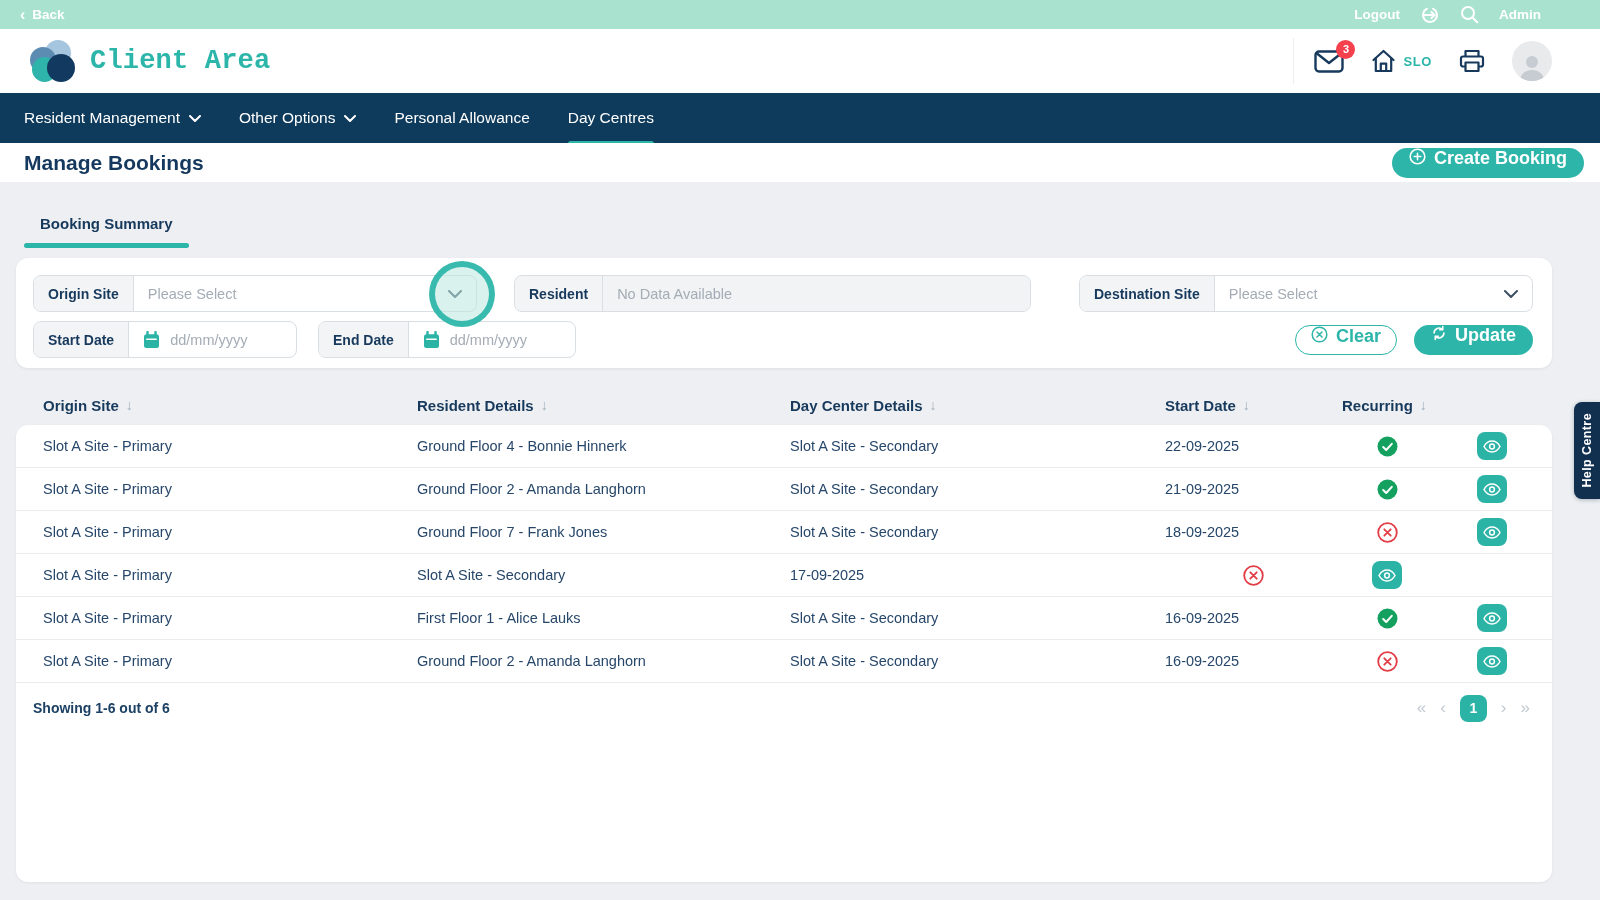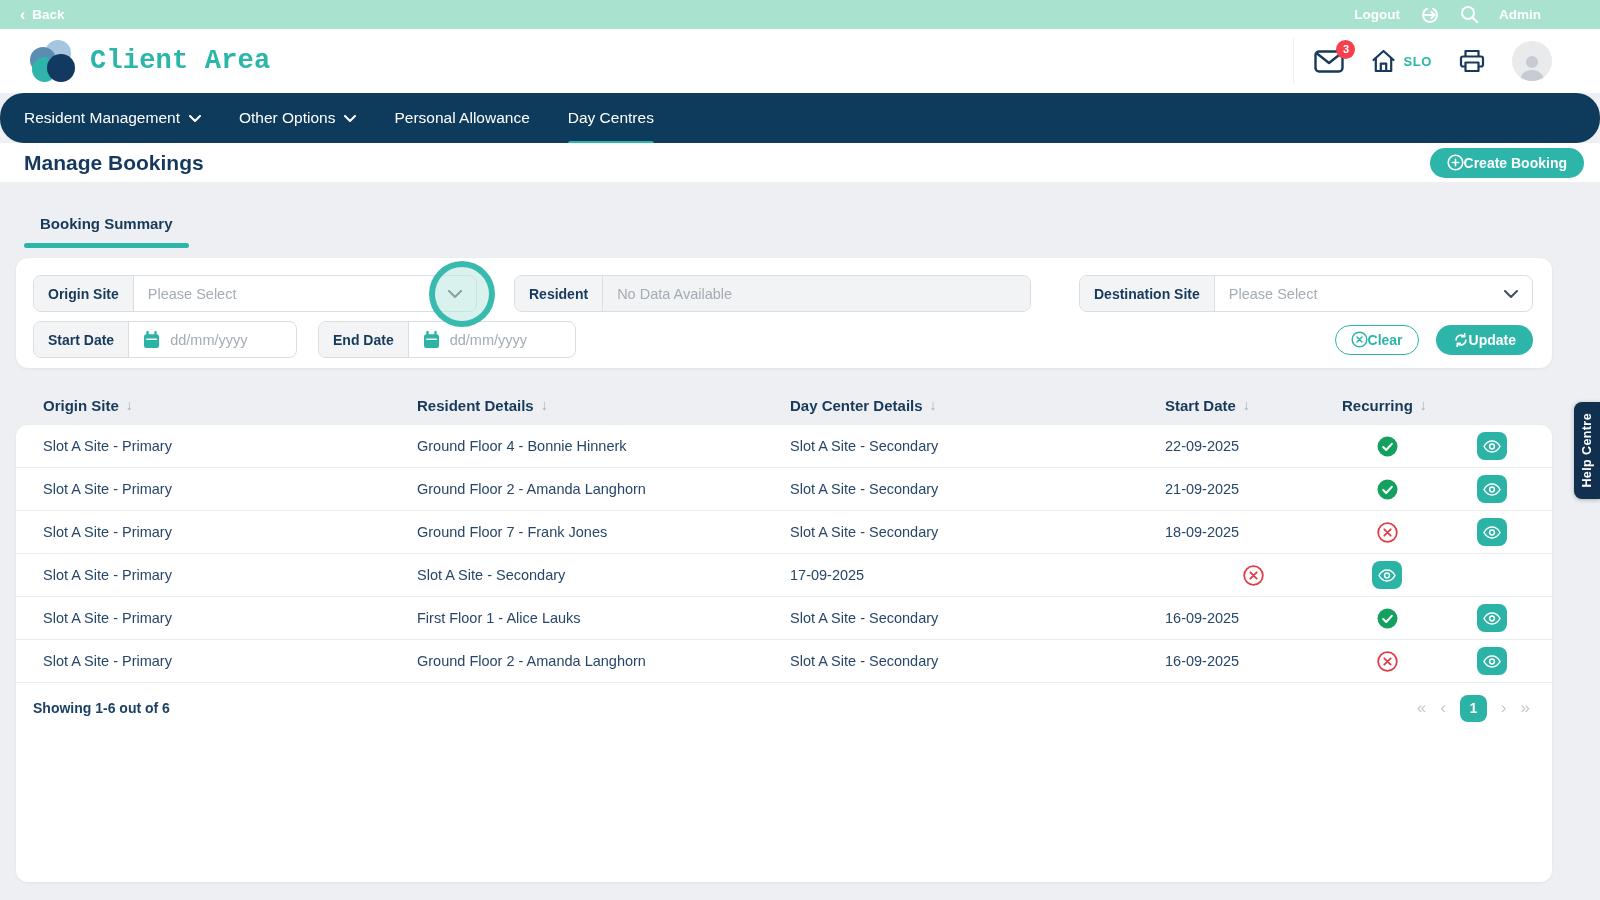"Resident Management" .nav { border-radius: 24px -> none }
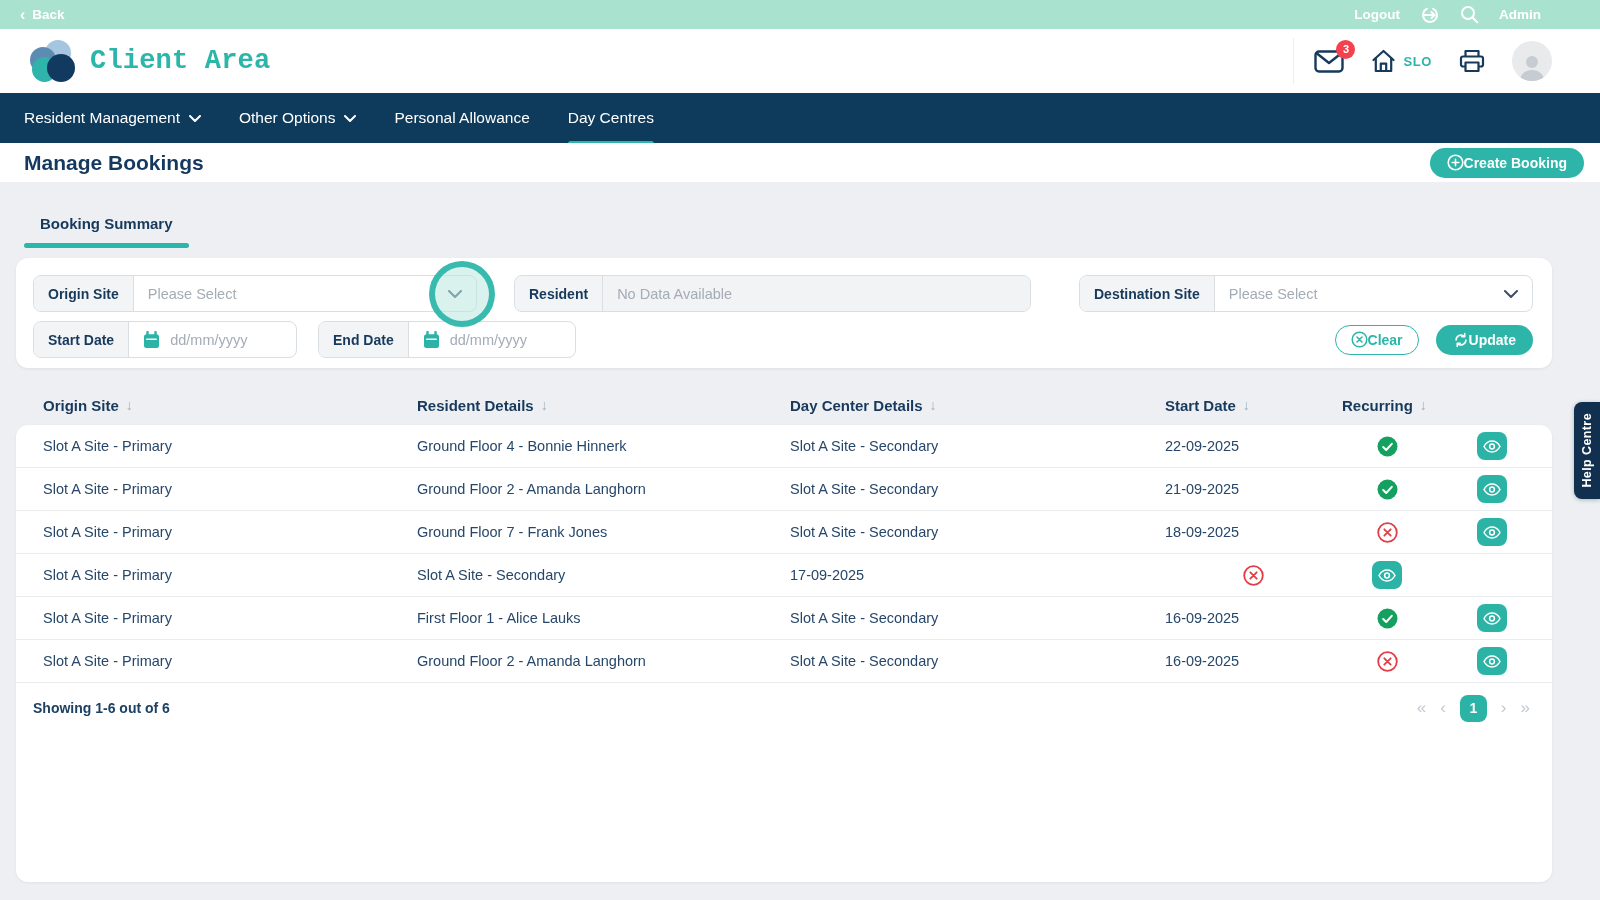"Create Booking" .btn { align-items: center -> flex-start; font-size: 14px -> 18px; gap: none -> 8px }
